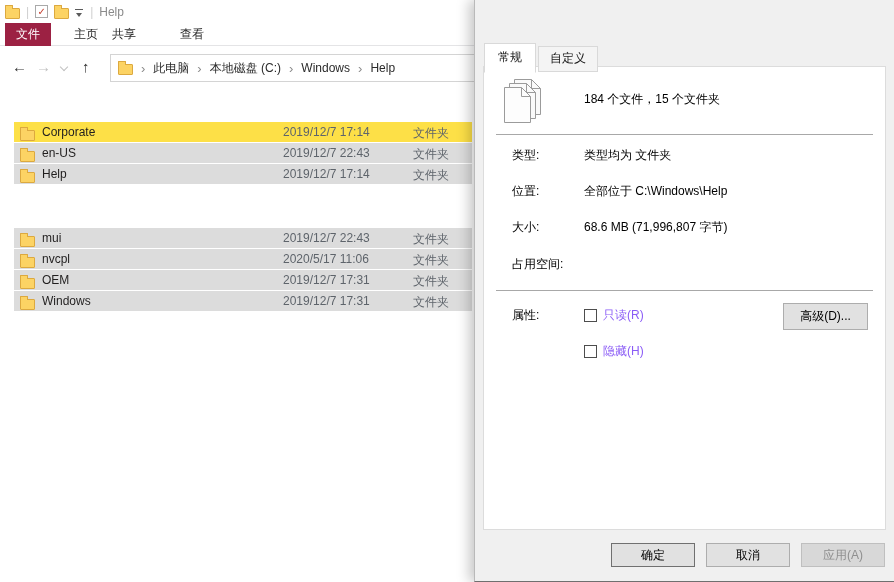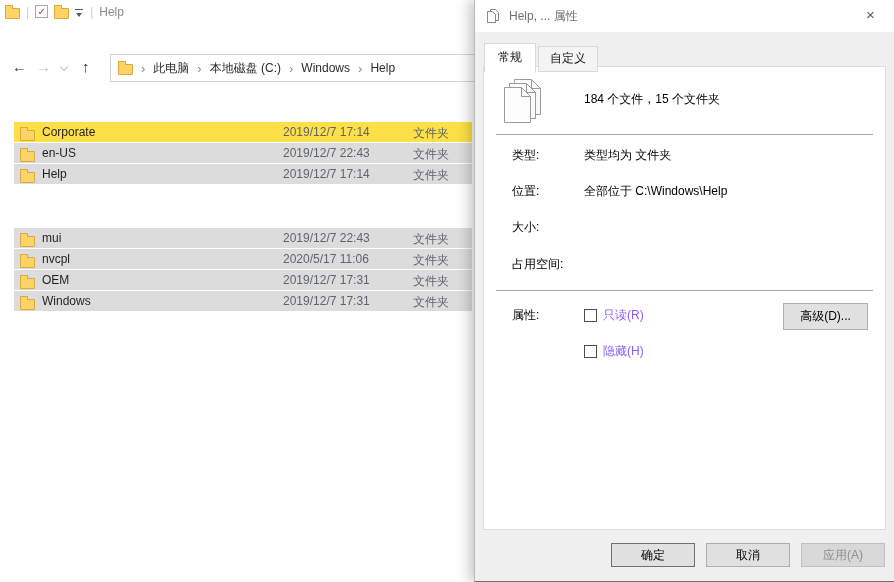"Help, ... 属性" div.dlg-titlebar { html: <div> <svg> <path></path> <path></path> </svg> <span>Help, ... 属性</span> <span>×</span> </div> -> none }
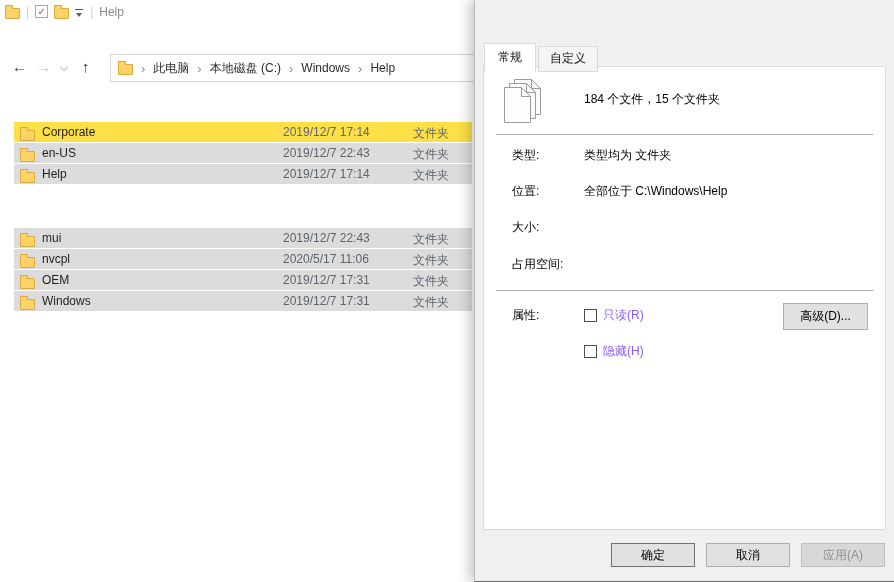"文件" div.ribbon { html: none -> <div> <div>文件</div> <div>主页</div> <div>共享</div> <div>查看</div> </div> }
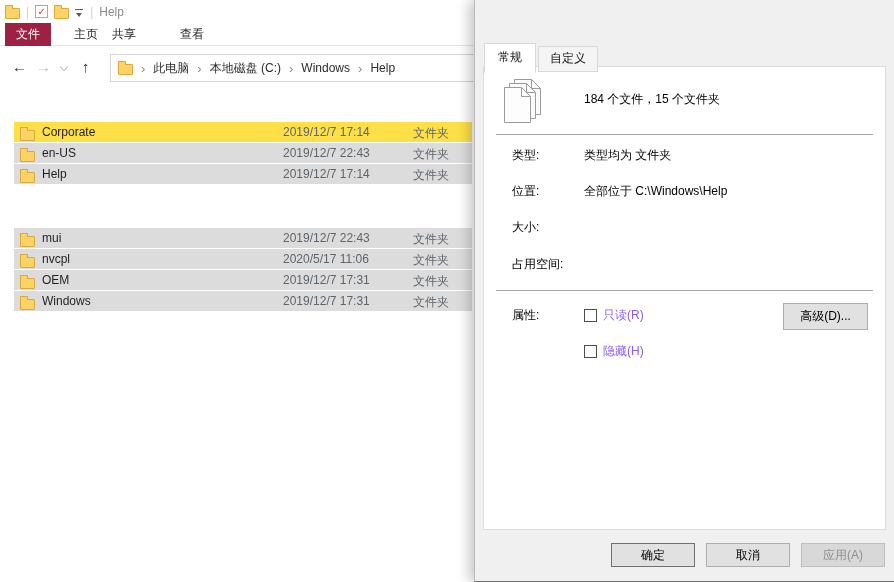"68.6 MB (71,996,807 字节)" span.fld-value { html: none -> <span>68.6 MB (71,996,807 字节)</span> }
